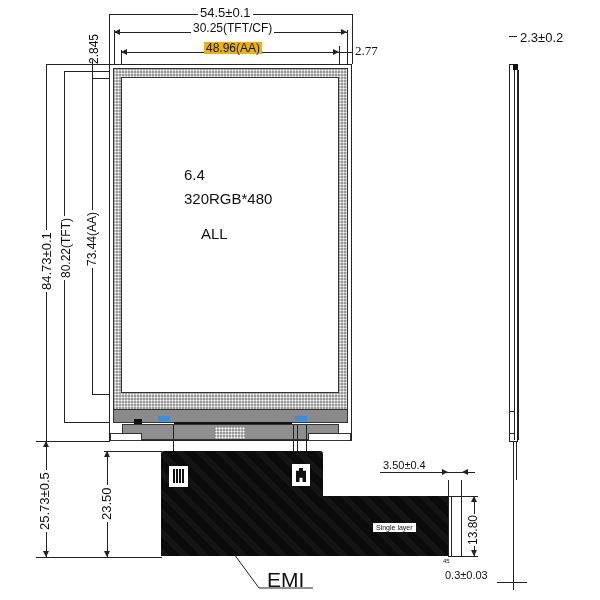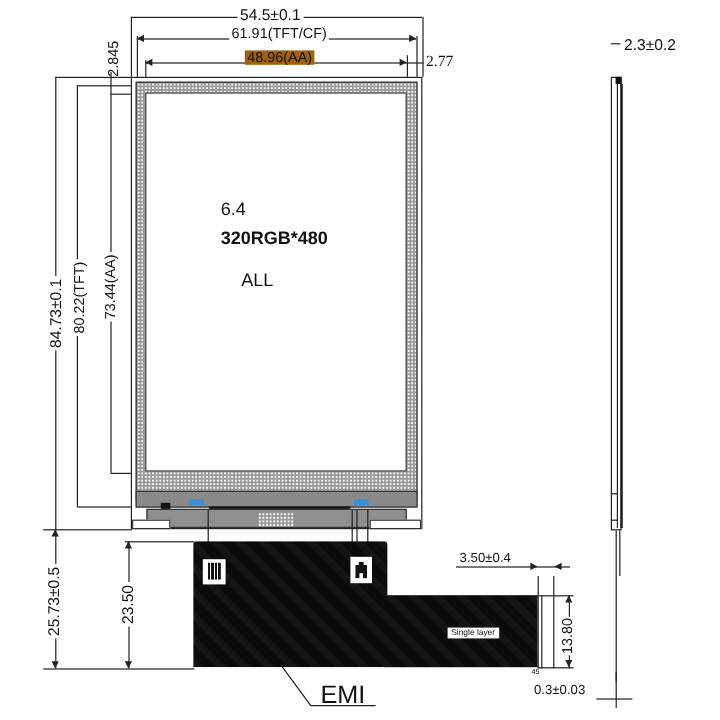"61.91(TFT/CF)" div.txt { text: 61.91 -> 30.25 }
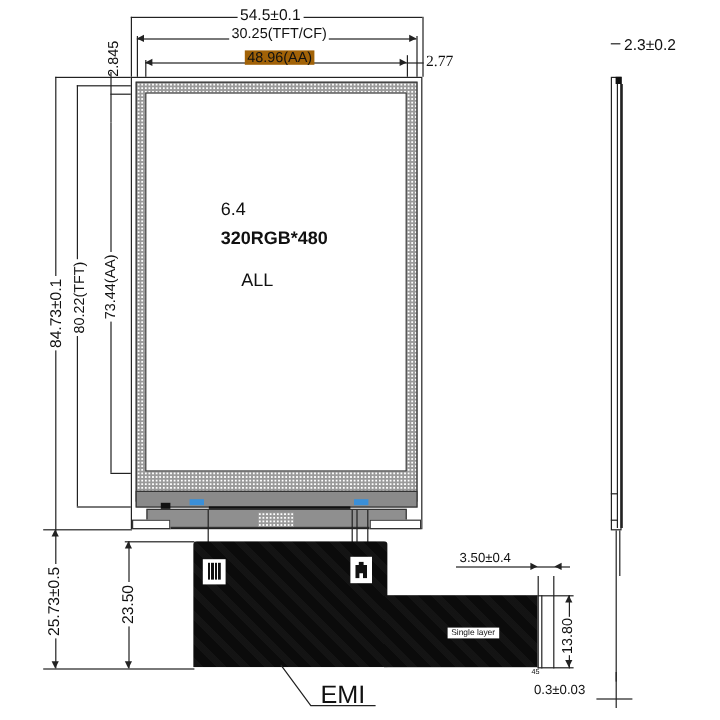"48.96(AA)" div.txt { background: #a16207 -> #eab308 }
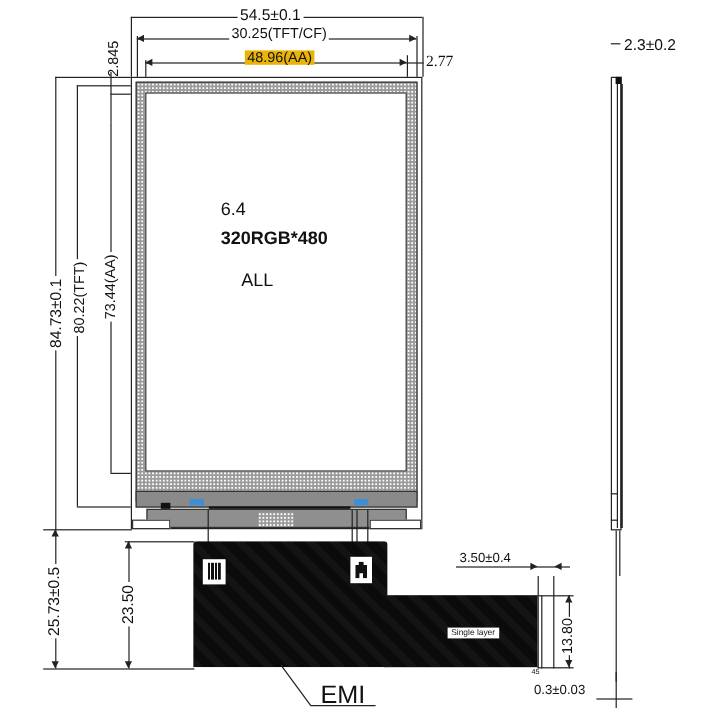"320RGB*480" div.txt { font-weight: bold -> none }
